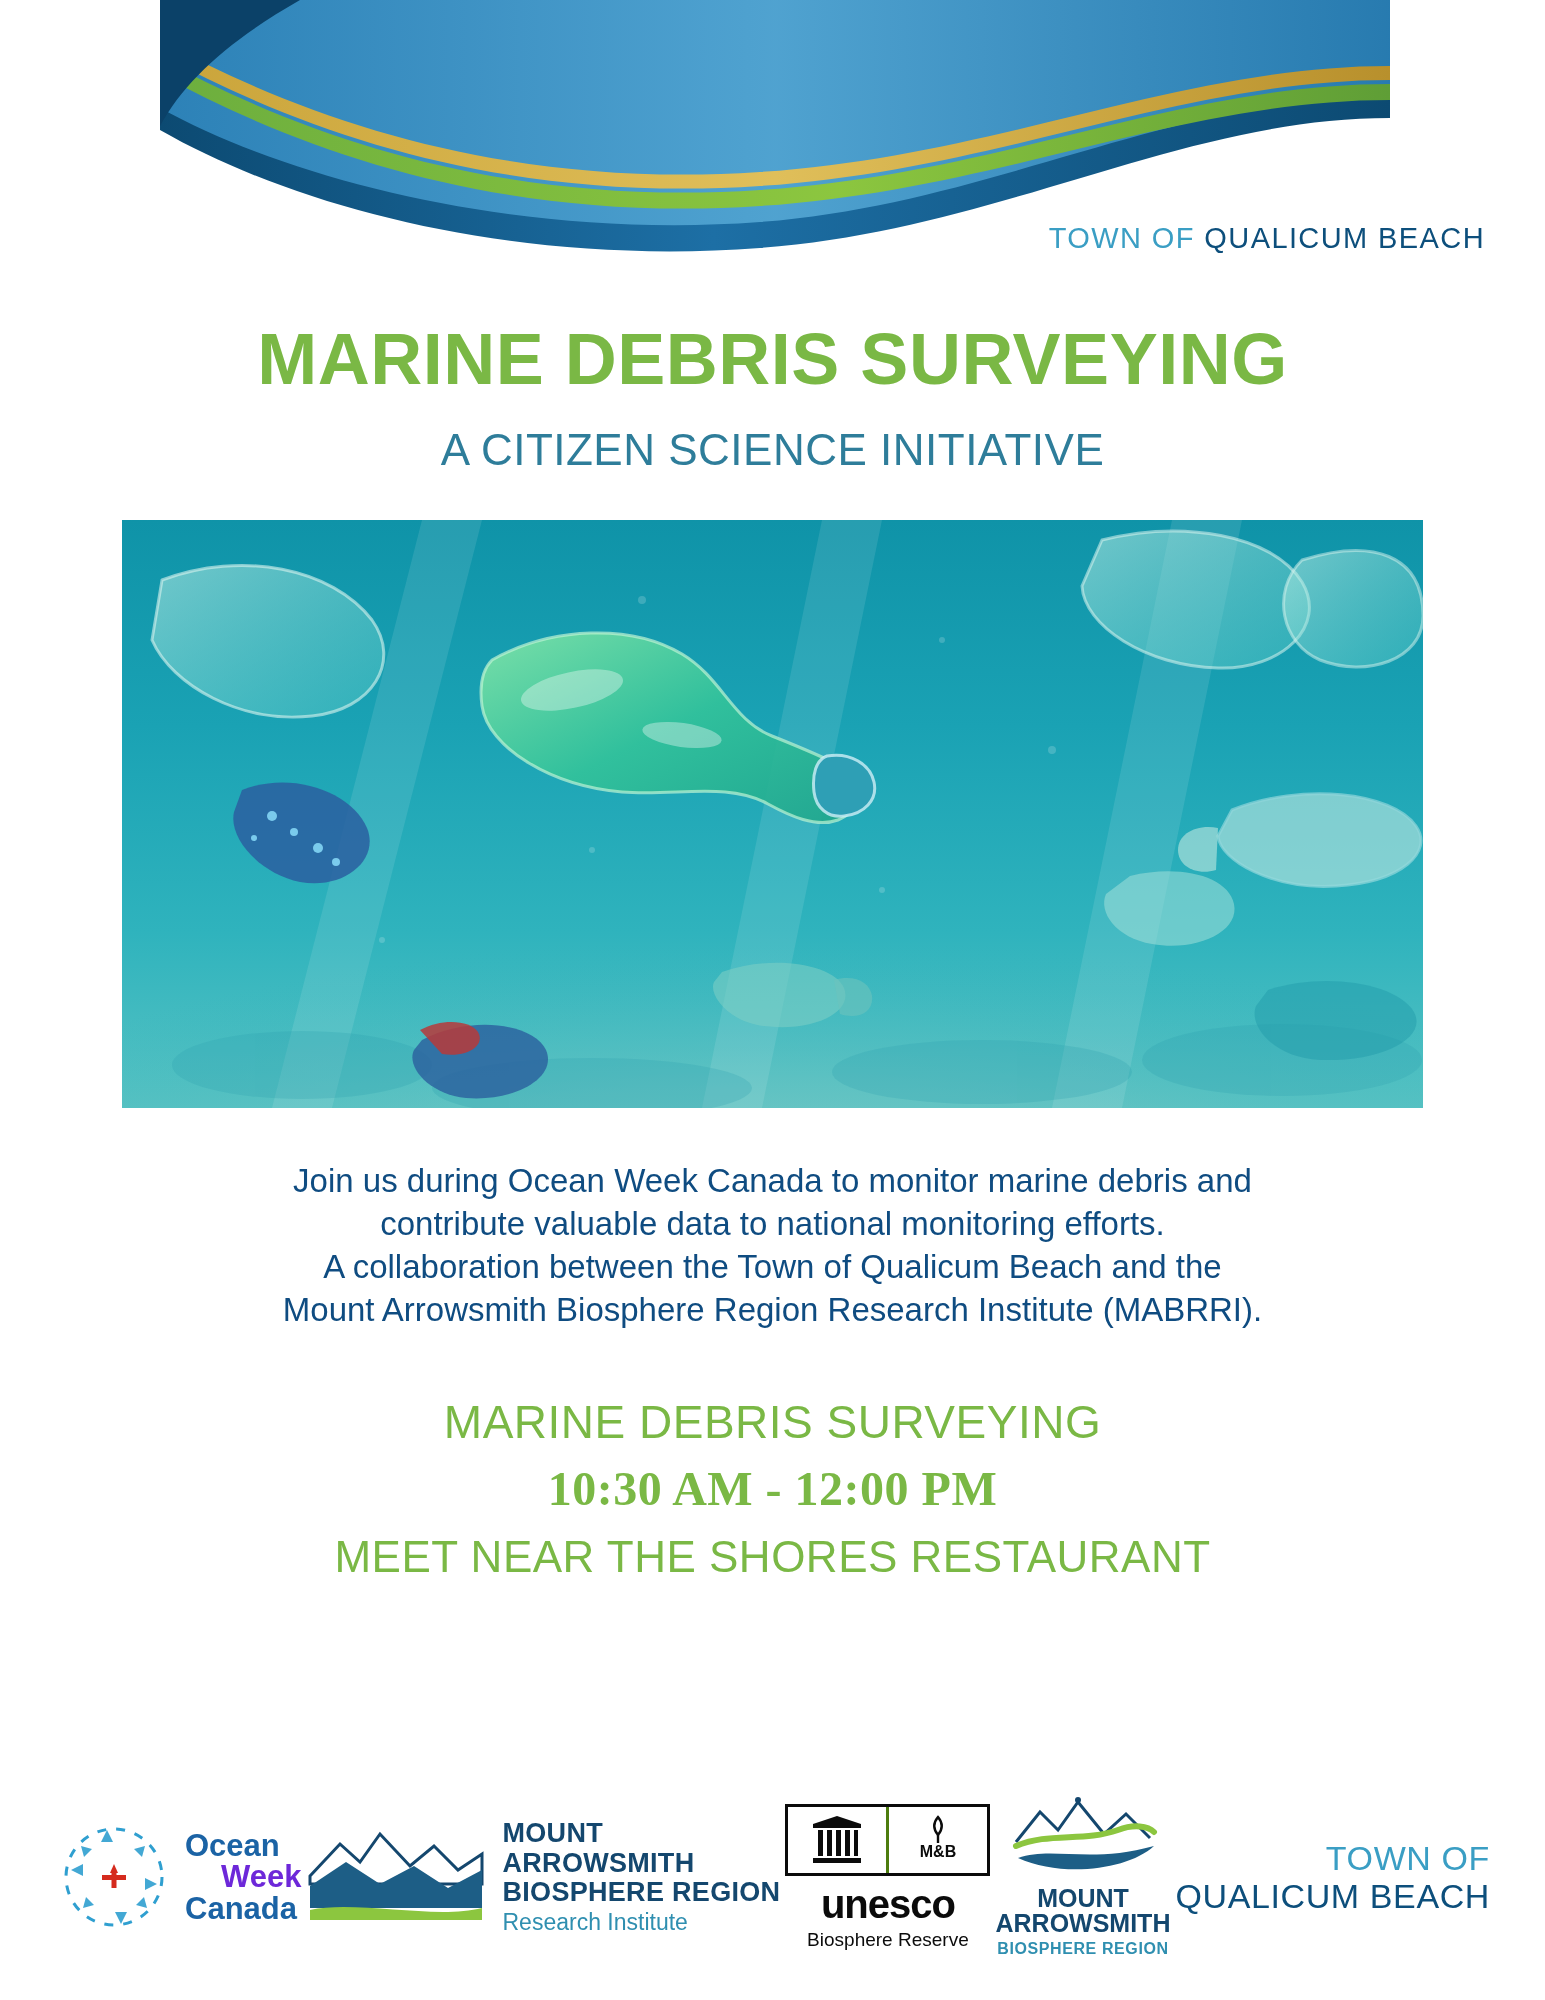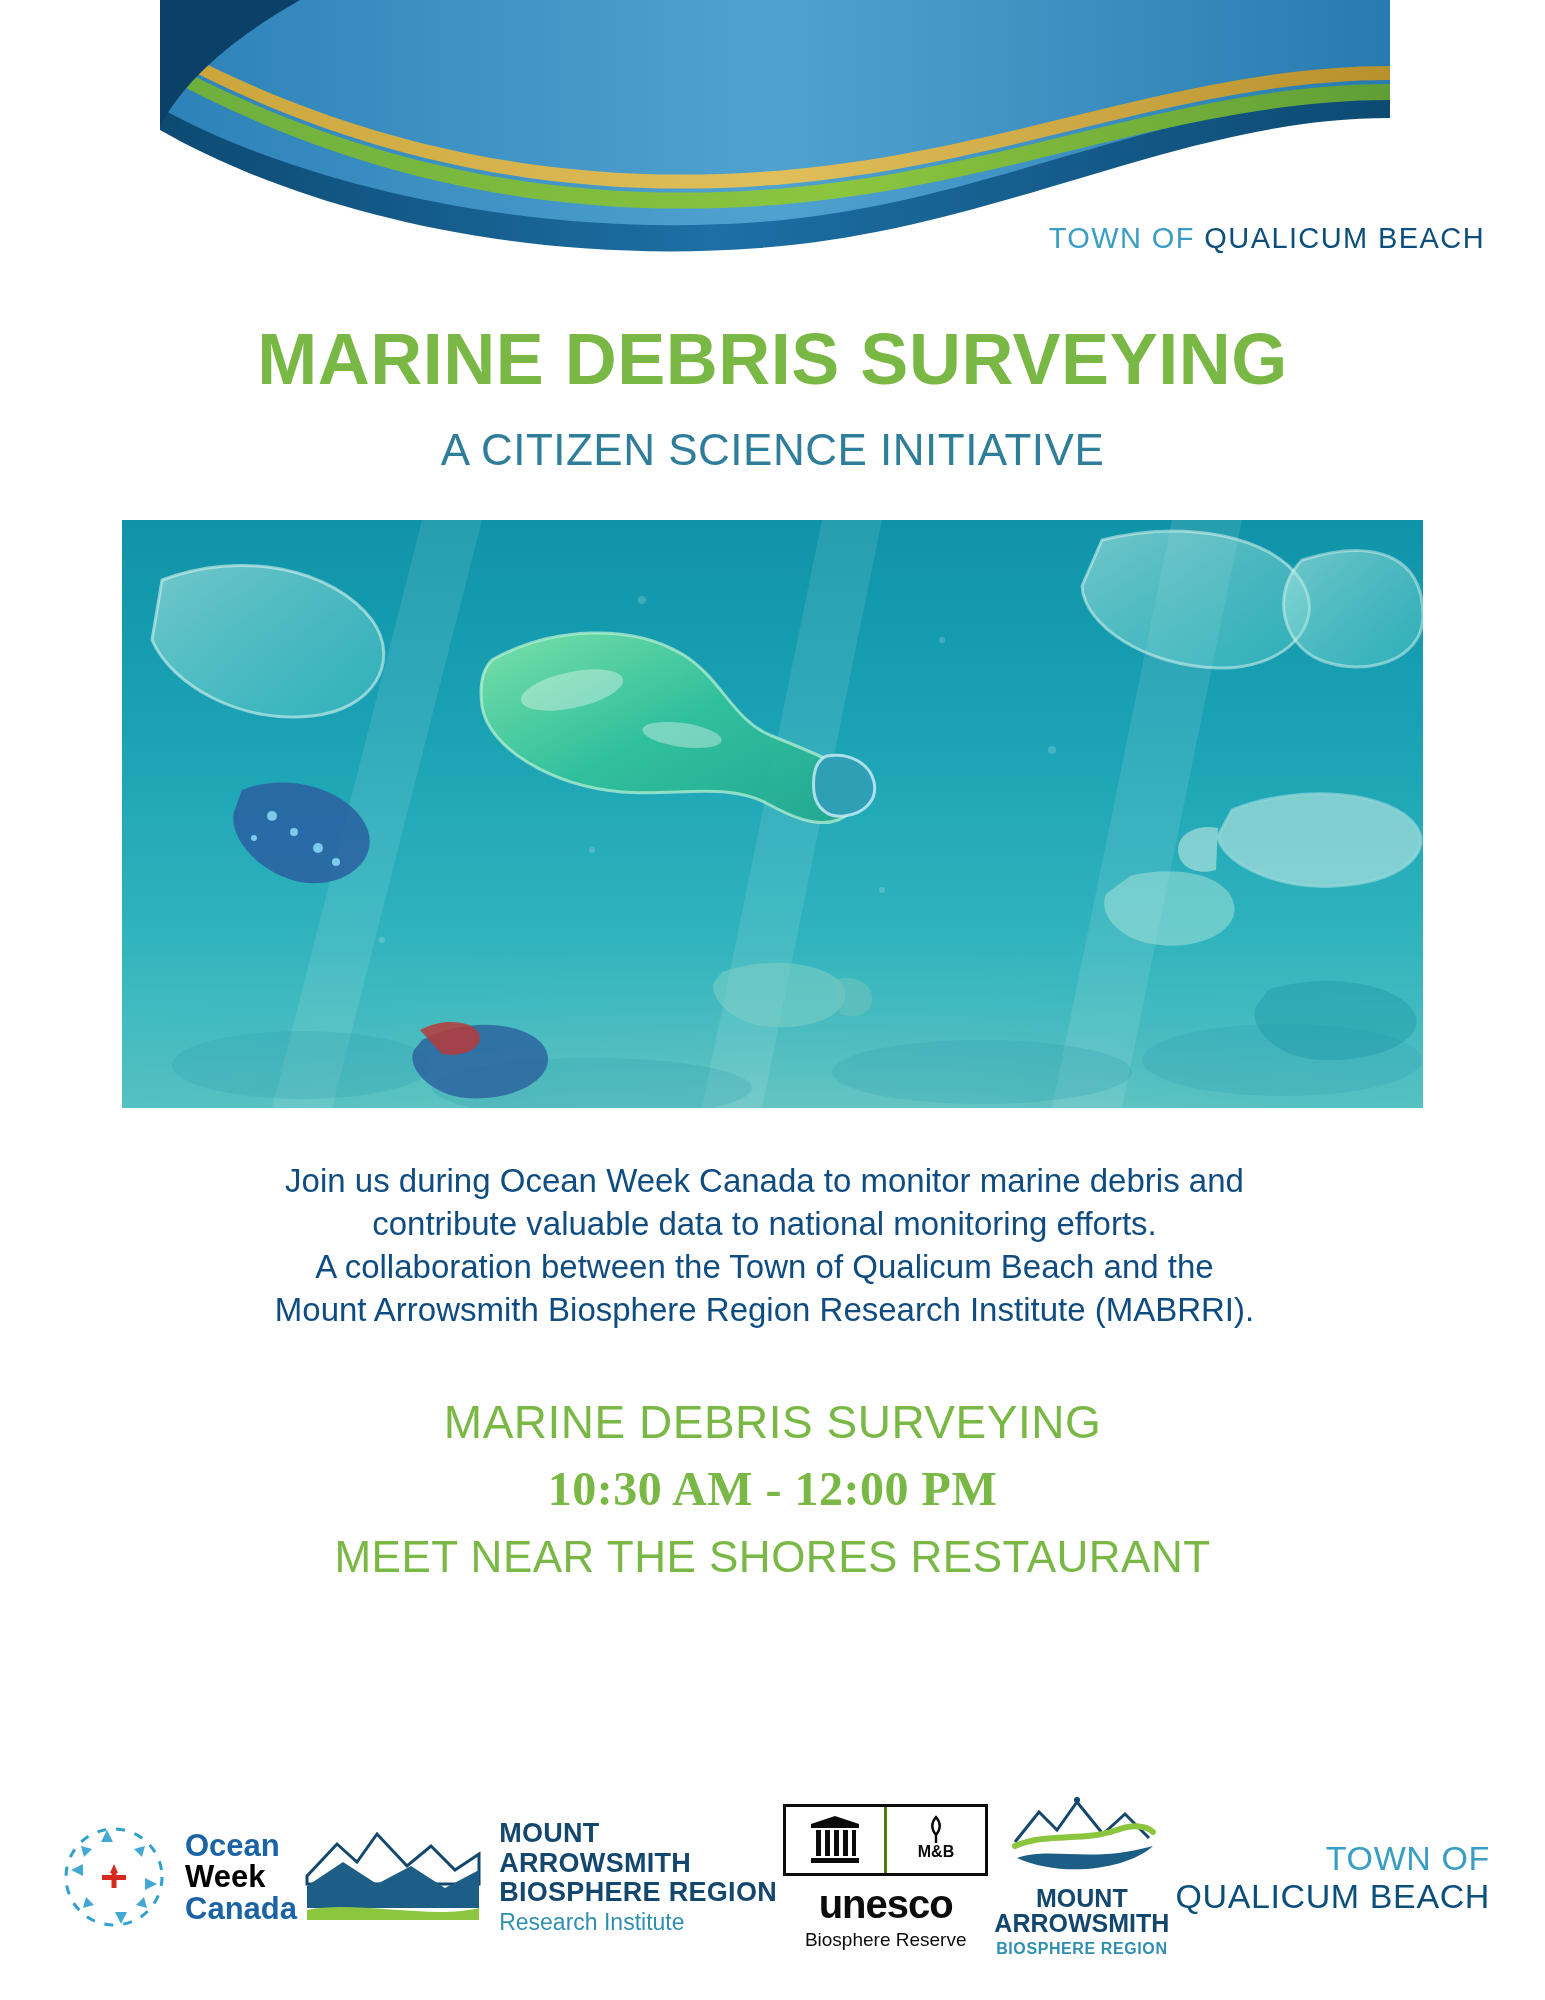"Join us during Ocean Week" .body-text { left: 112px -> 120px }
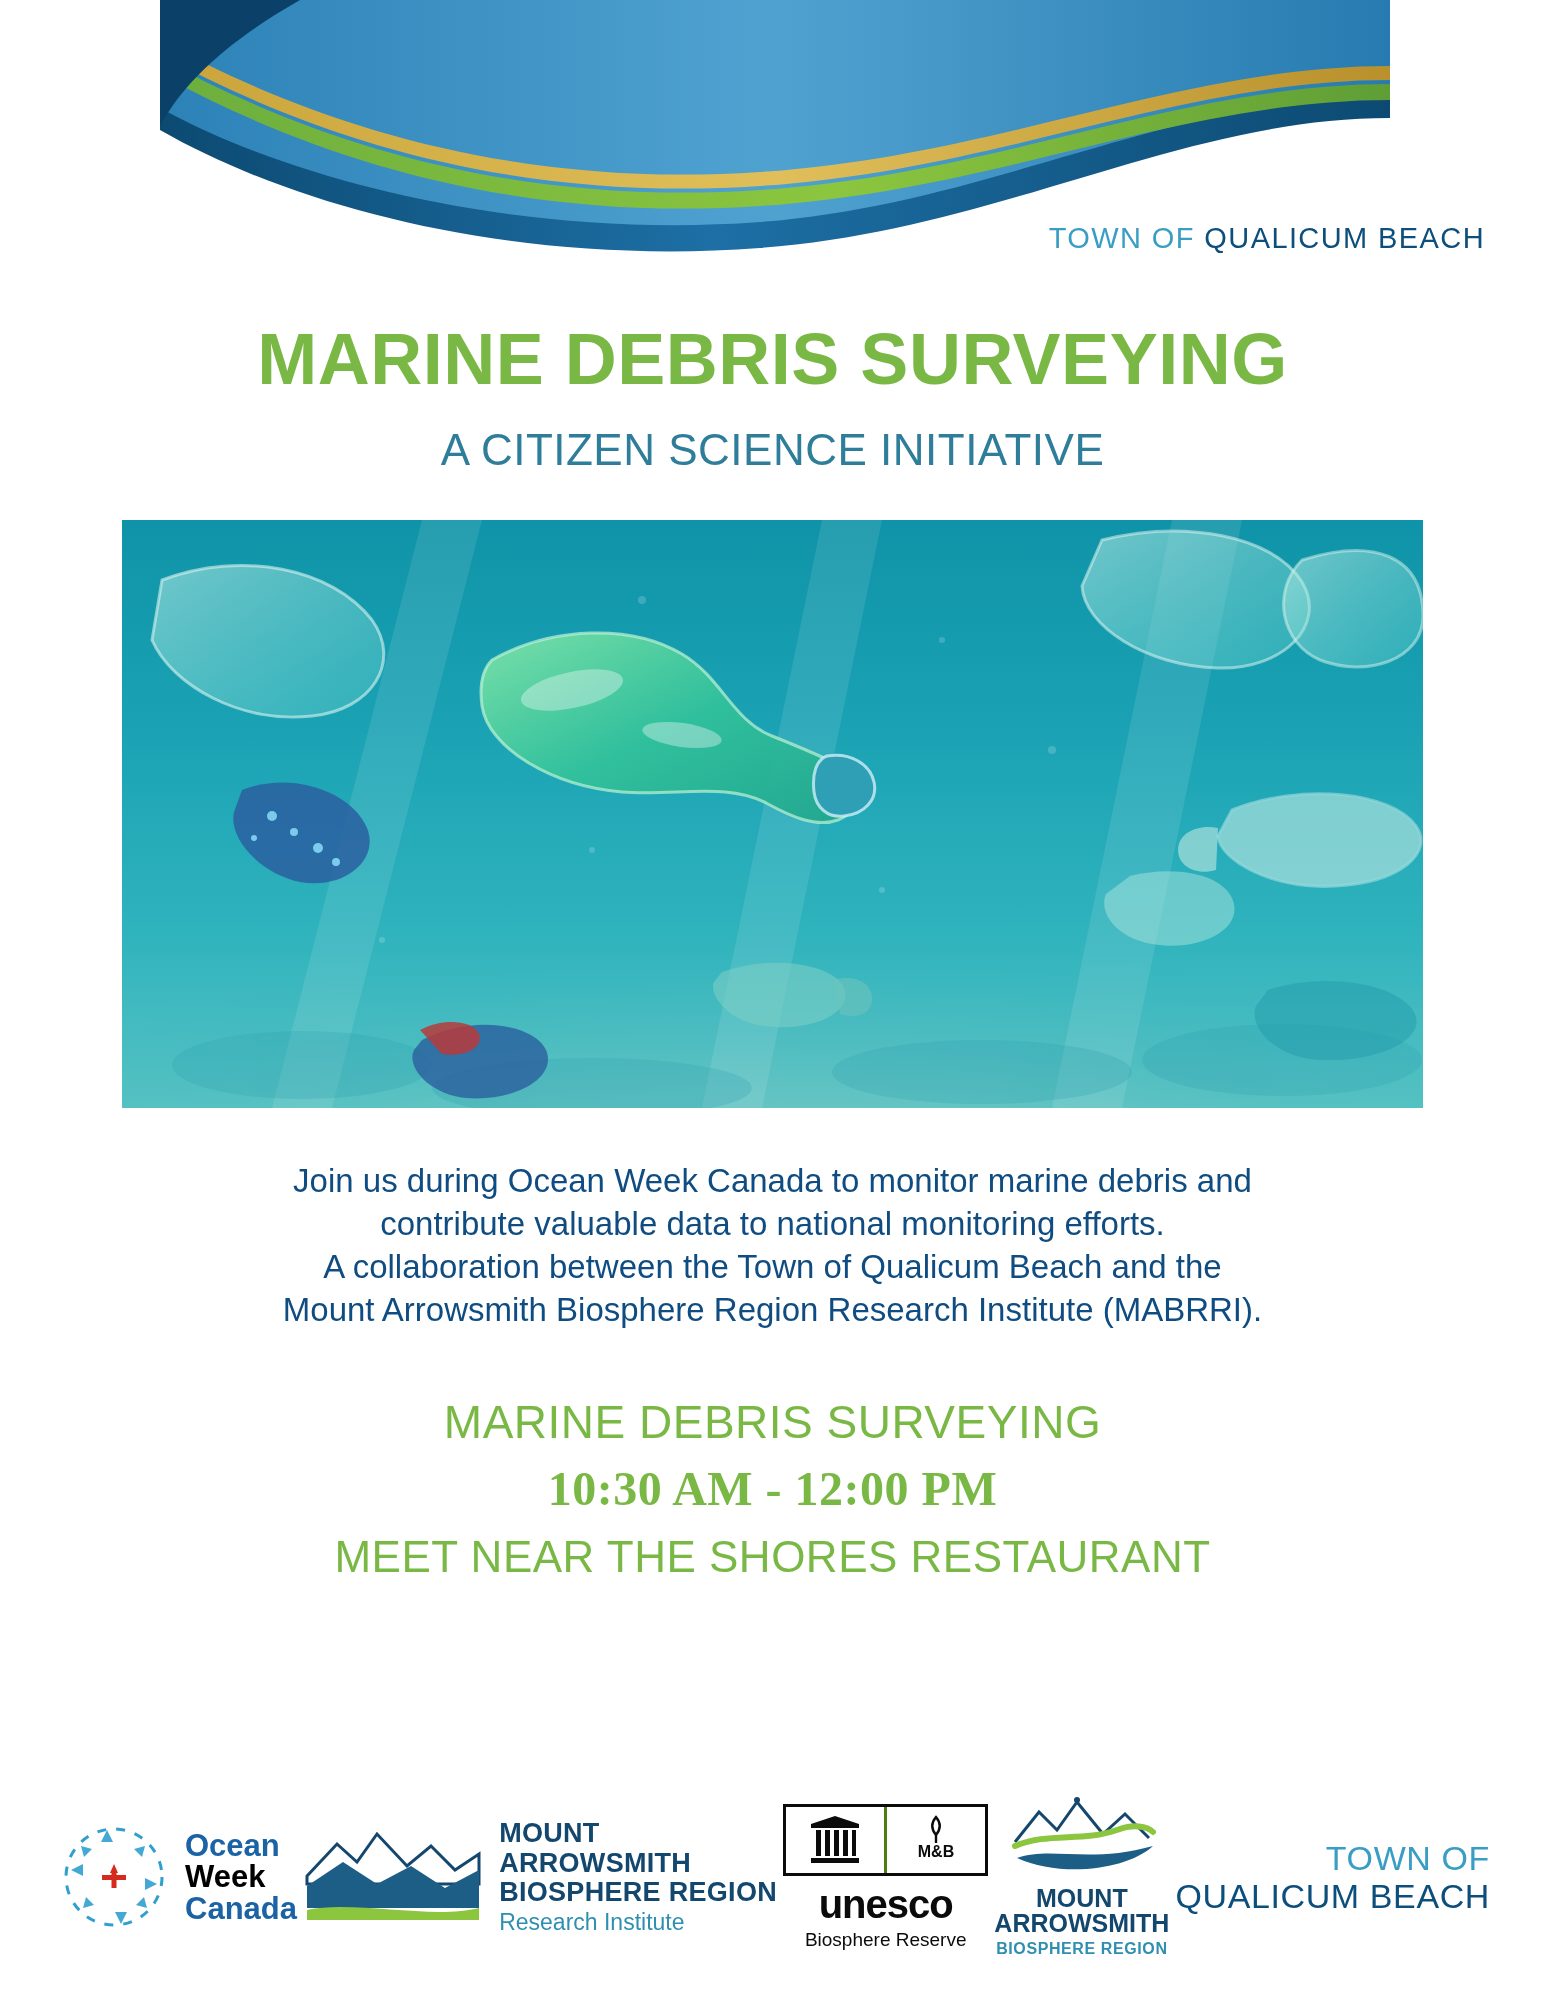"Week" .owc-text .l2 { color: #000000 -> #6d28d9; margin-left: none -> 36px }
